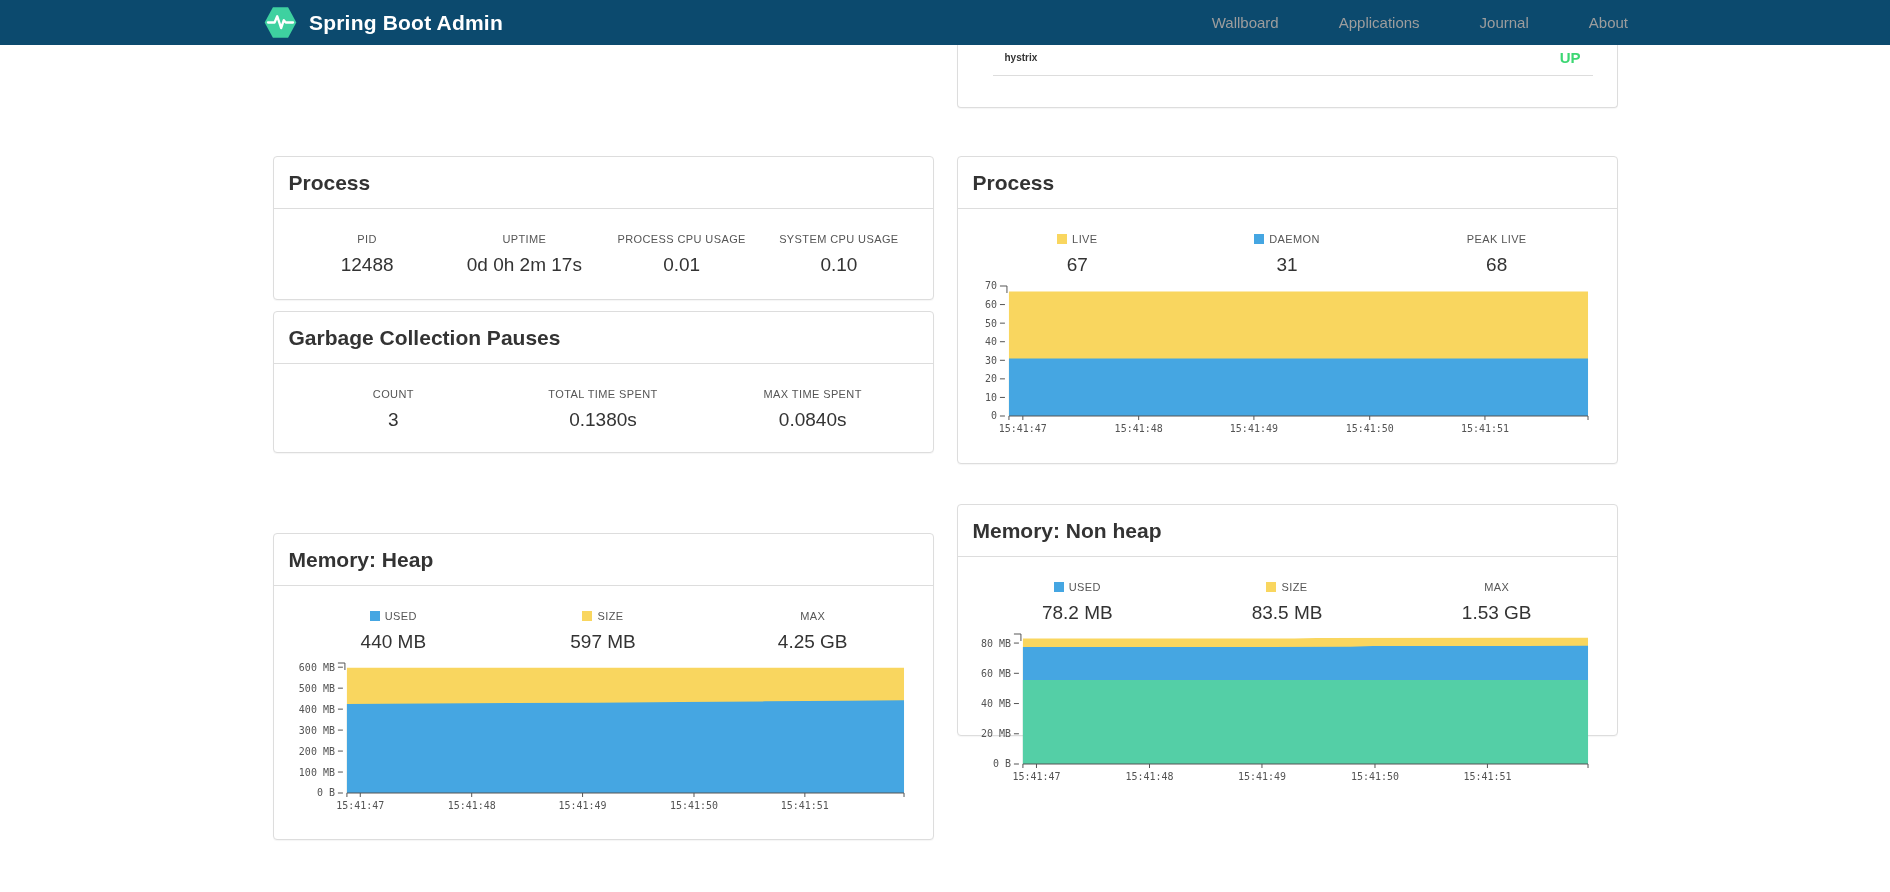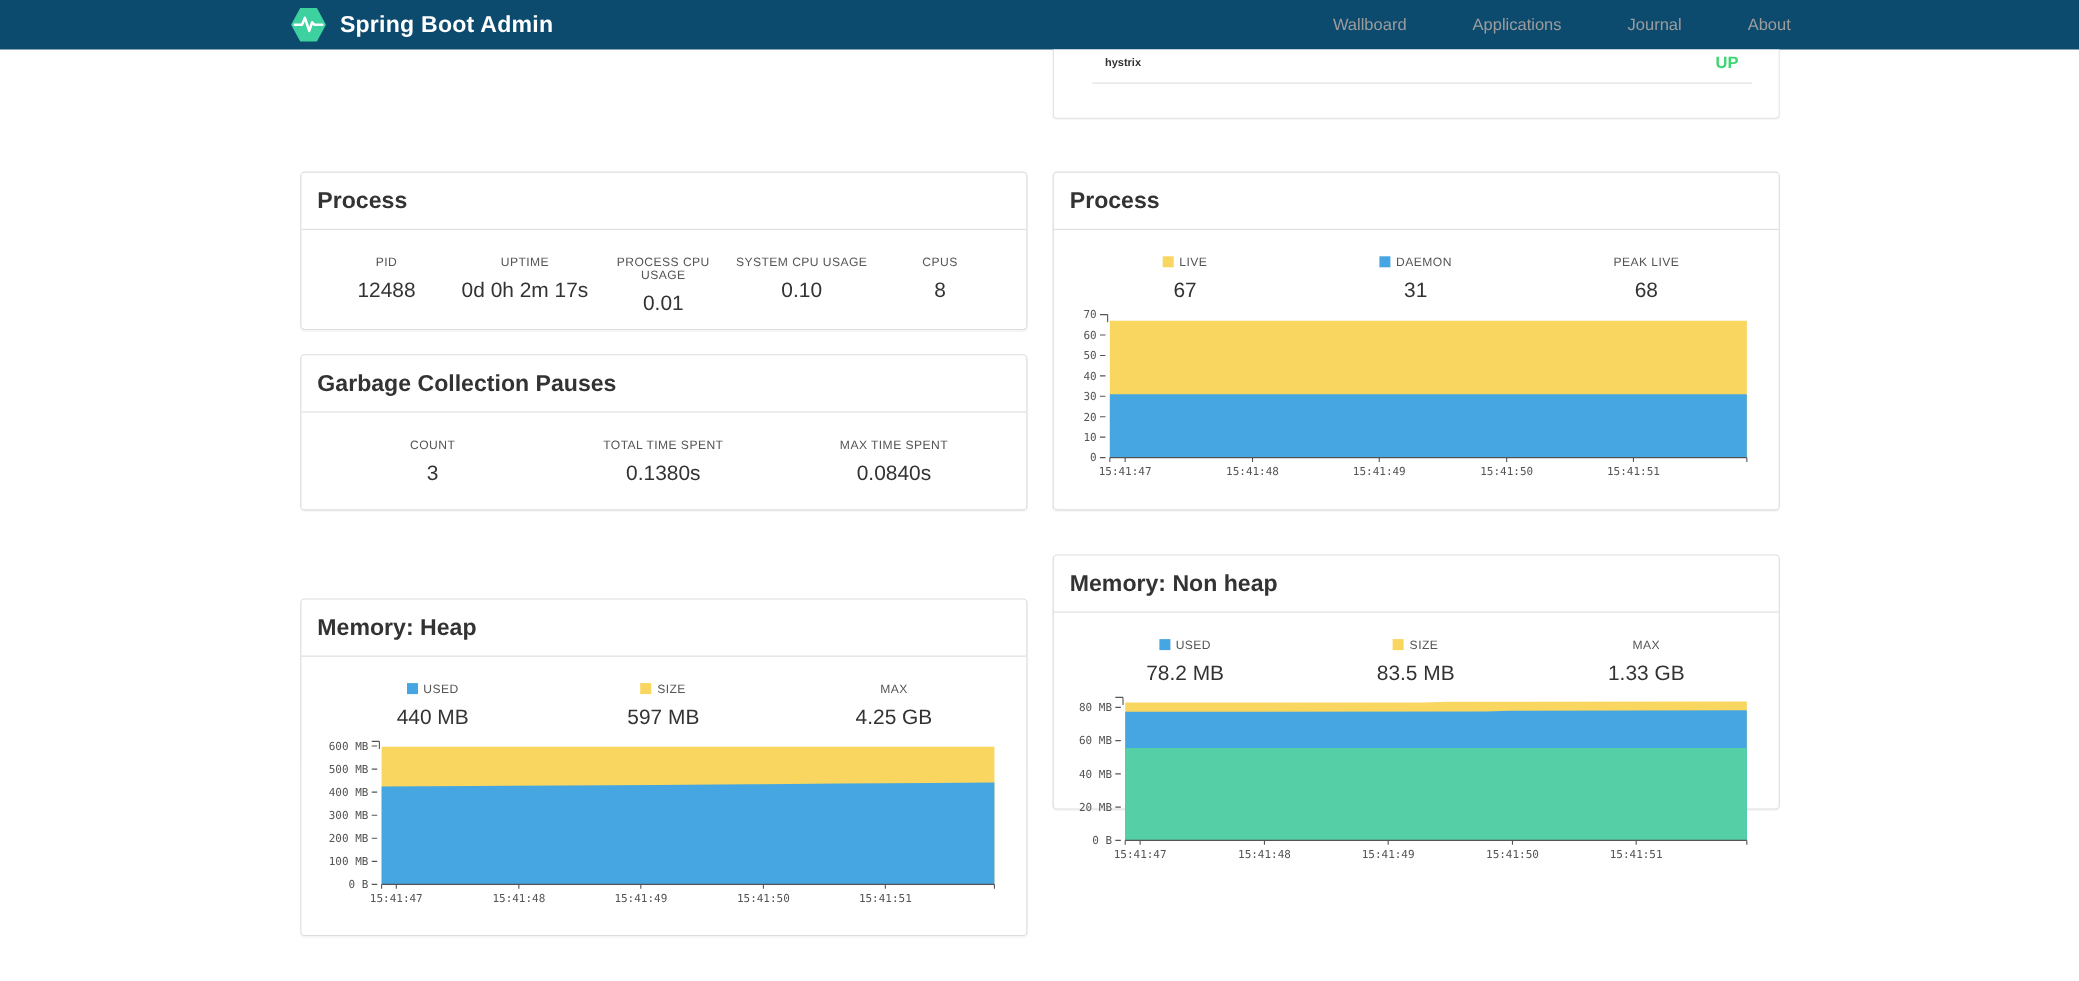"CPUS" div.stat { html: <div> <div>CPUS</div> <div>8</div> </div> -> none }
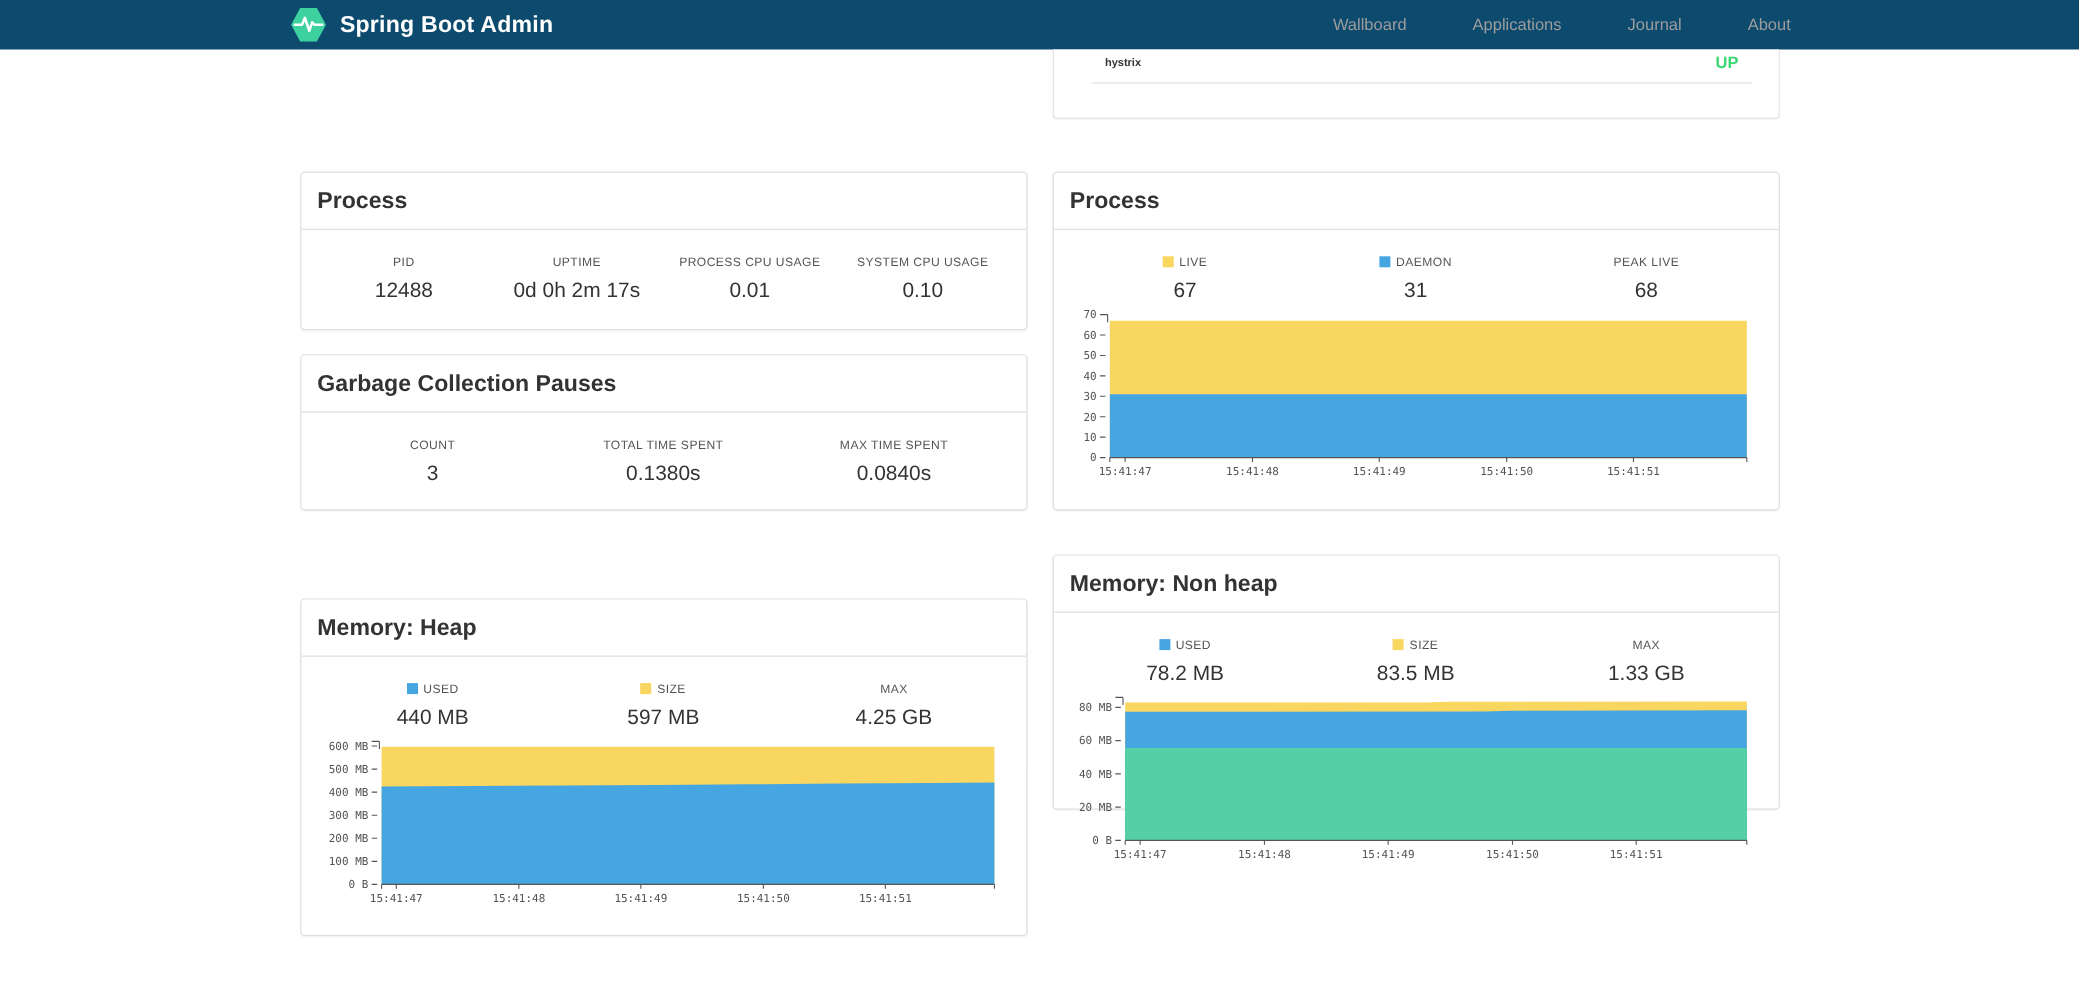"Garbage Collection Pauses" .sp-gc { margin-top: 22px -> 11px }
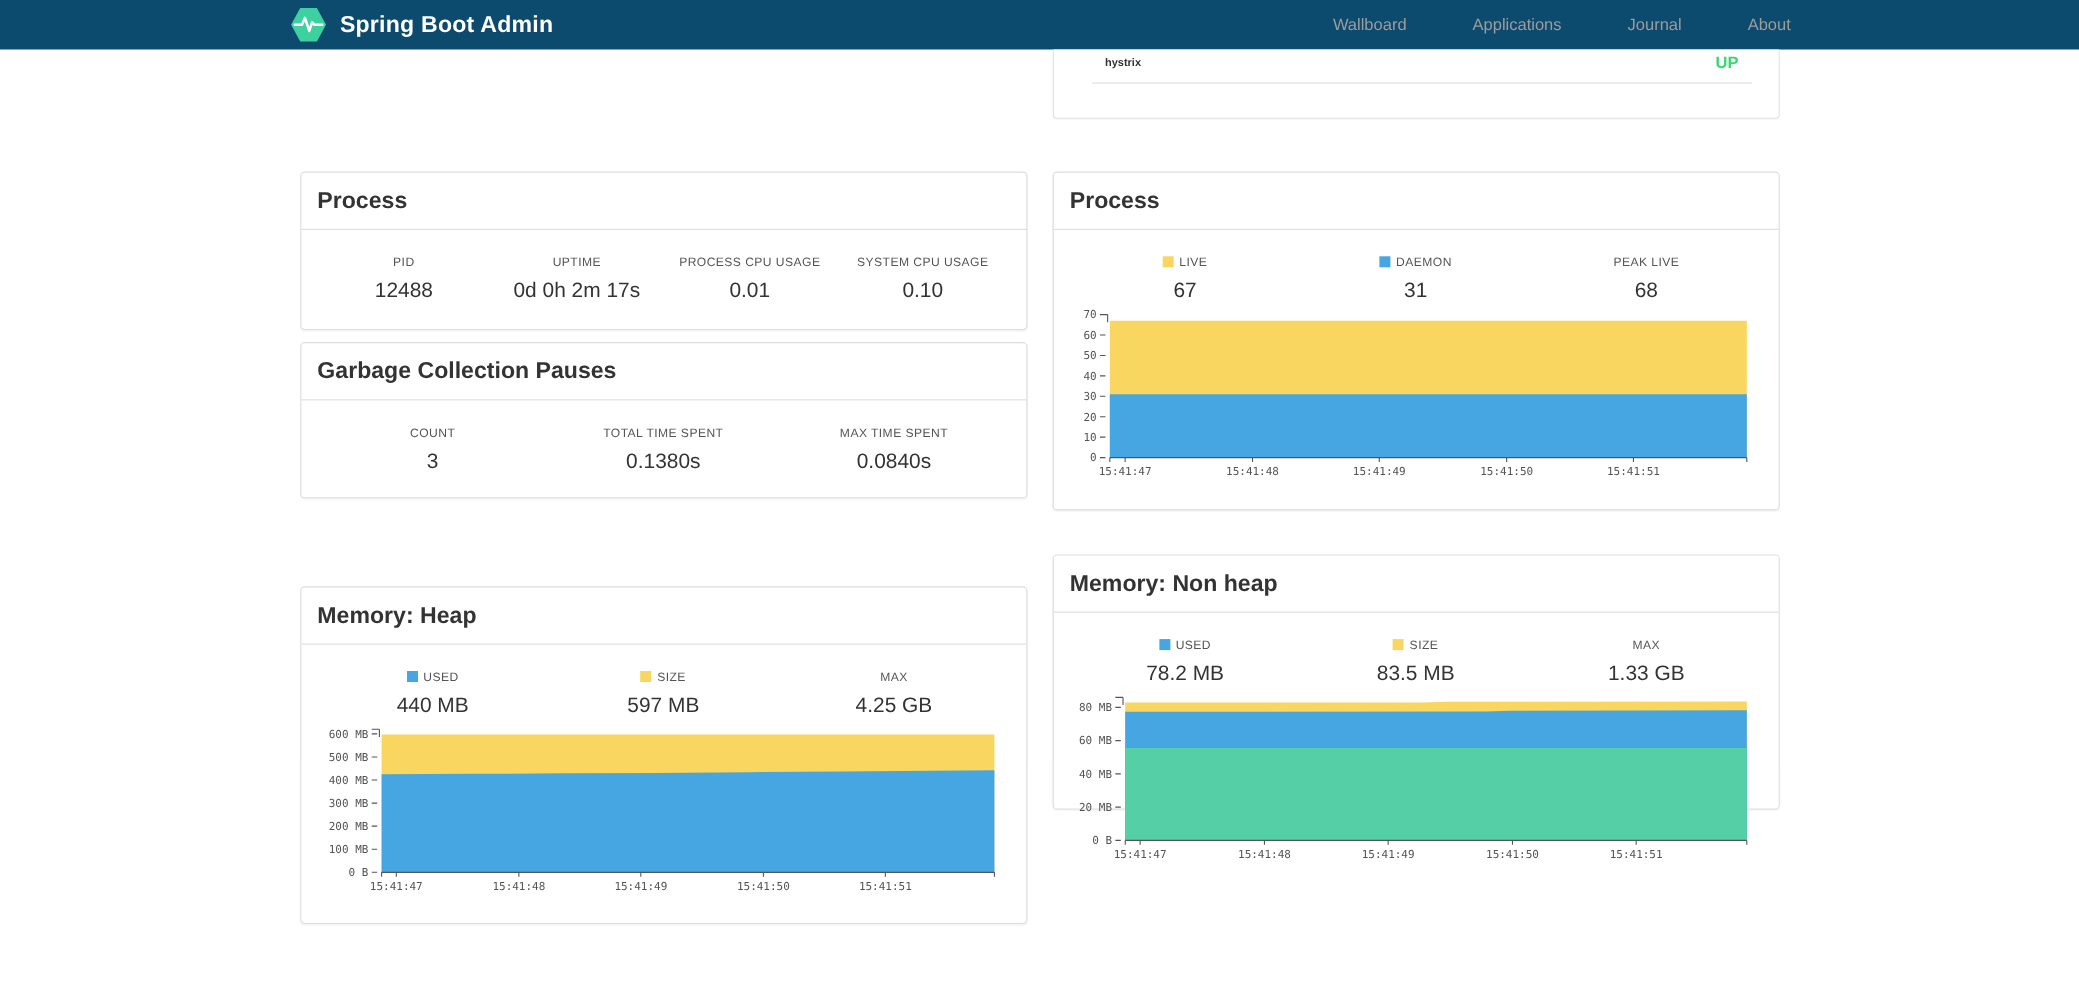"1.33 GB" div.stat-value { text: 1.33 -> 1.53 }
